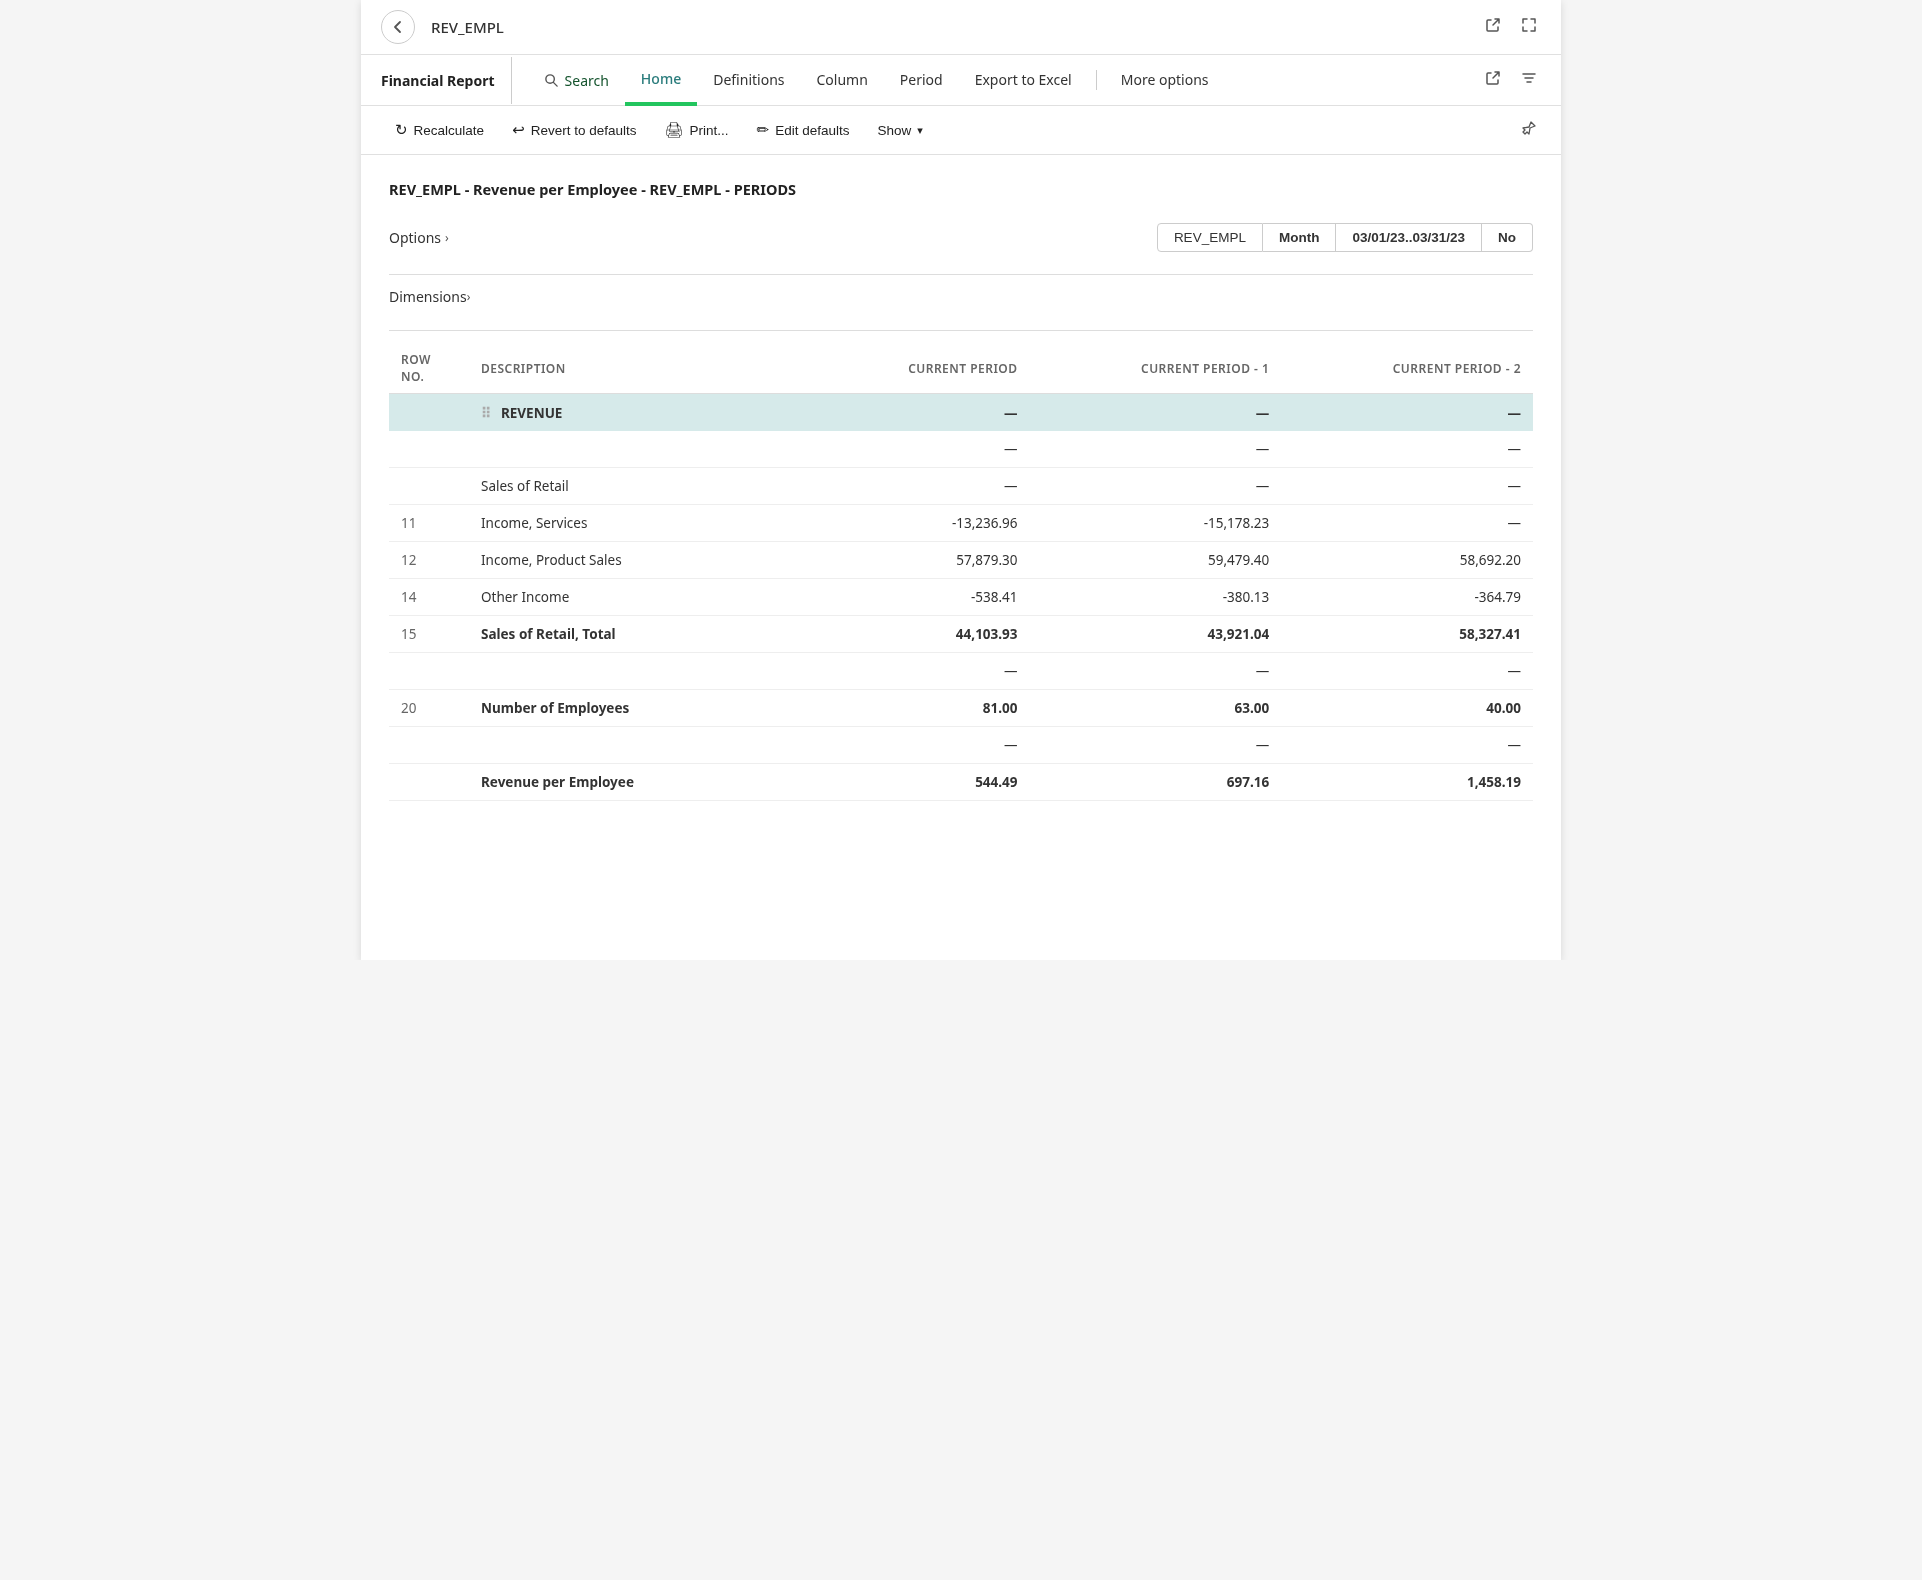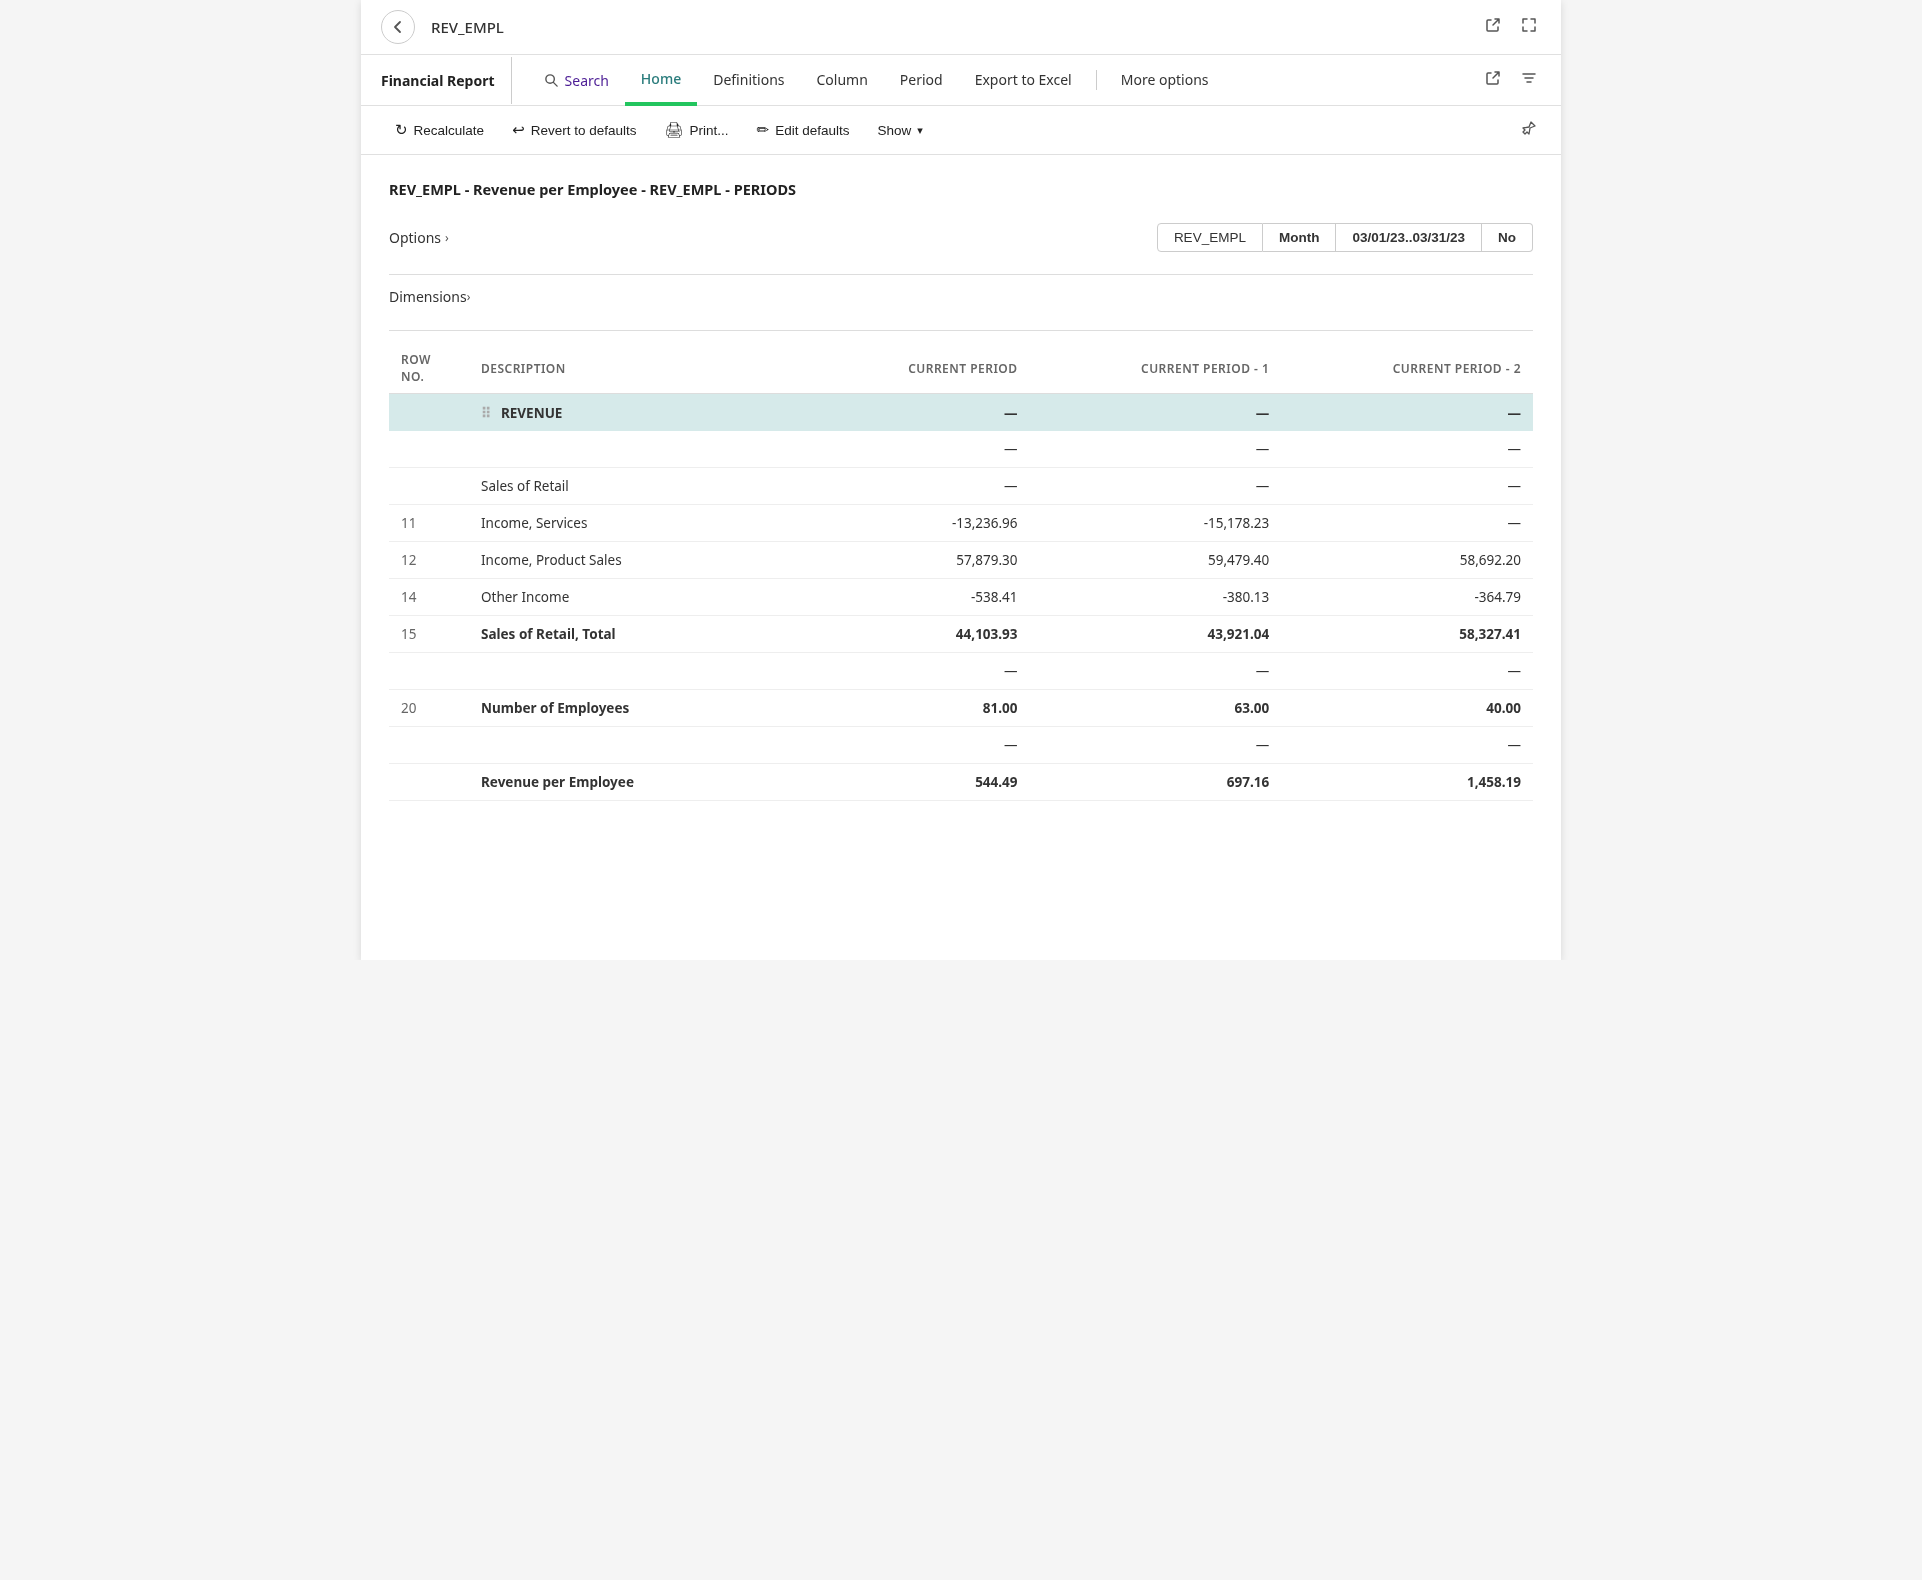"Search" .nav-search { color: #4c1d95 -> #14532d }
